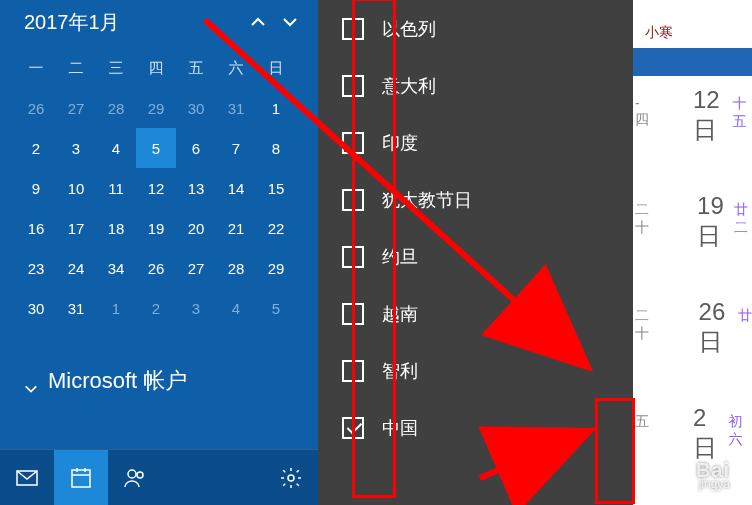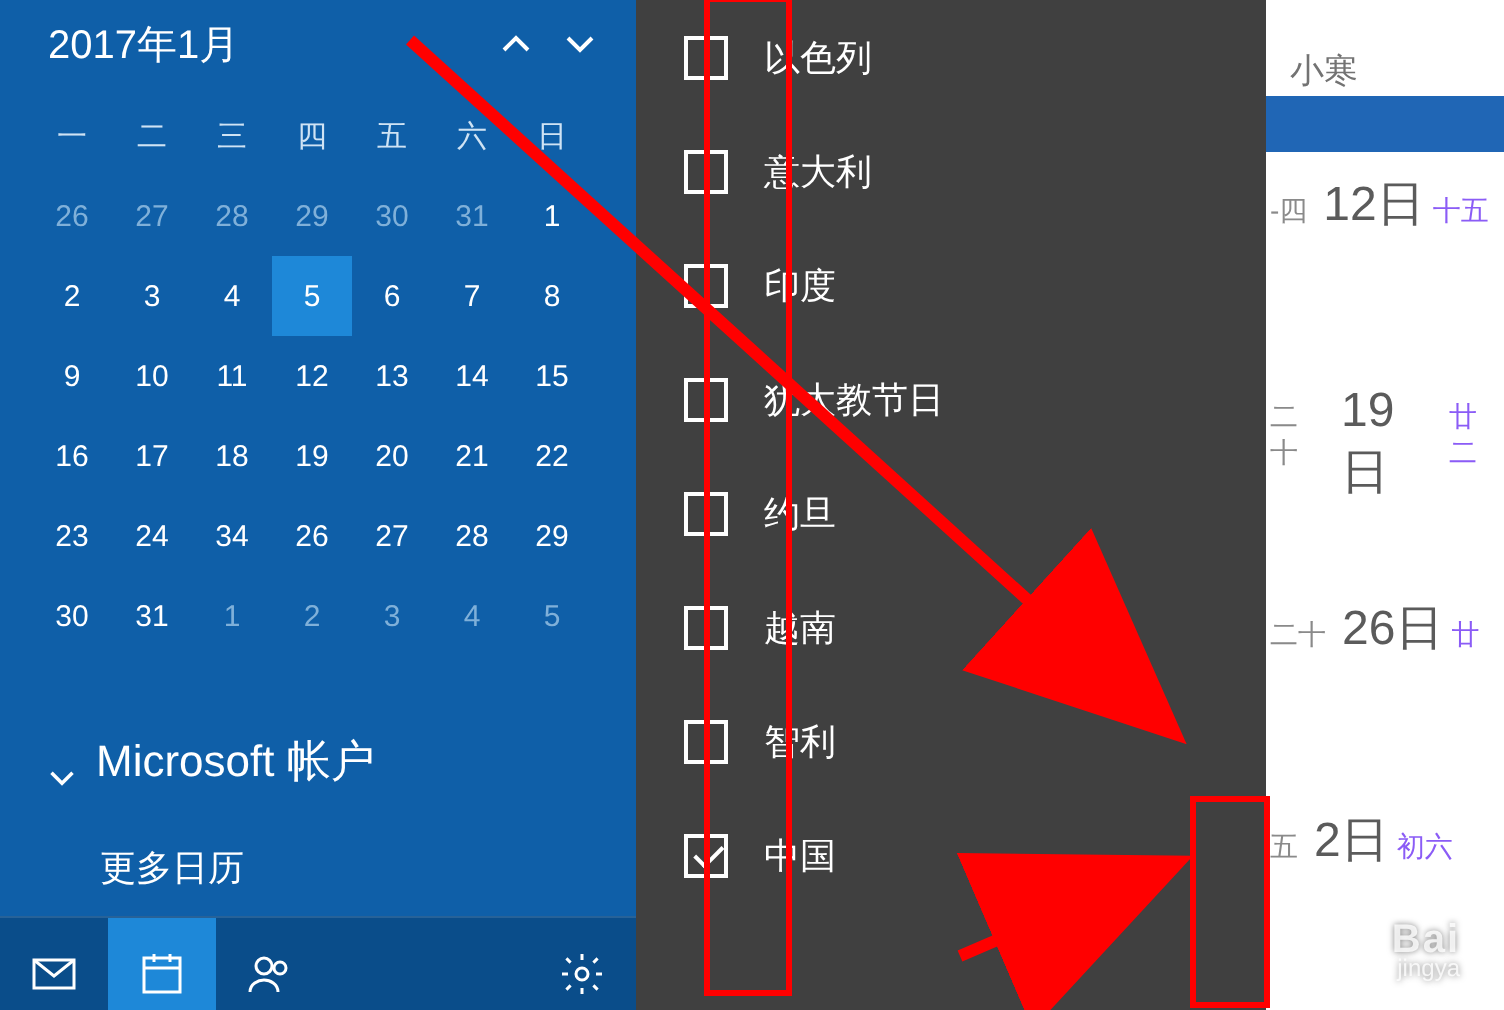"小寒" .right-top-badge { color: #737373 -> #7f1d1d; font-size: 17px -> 14px }
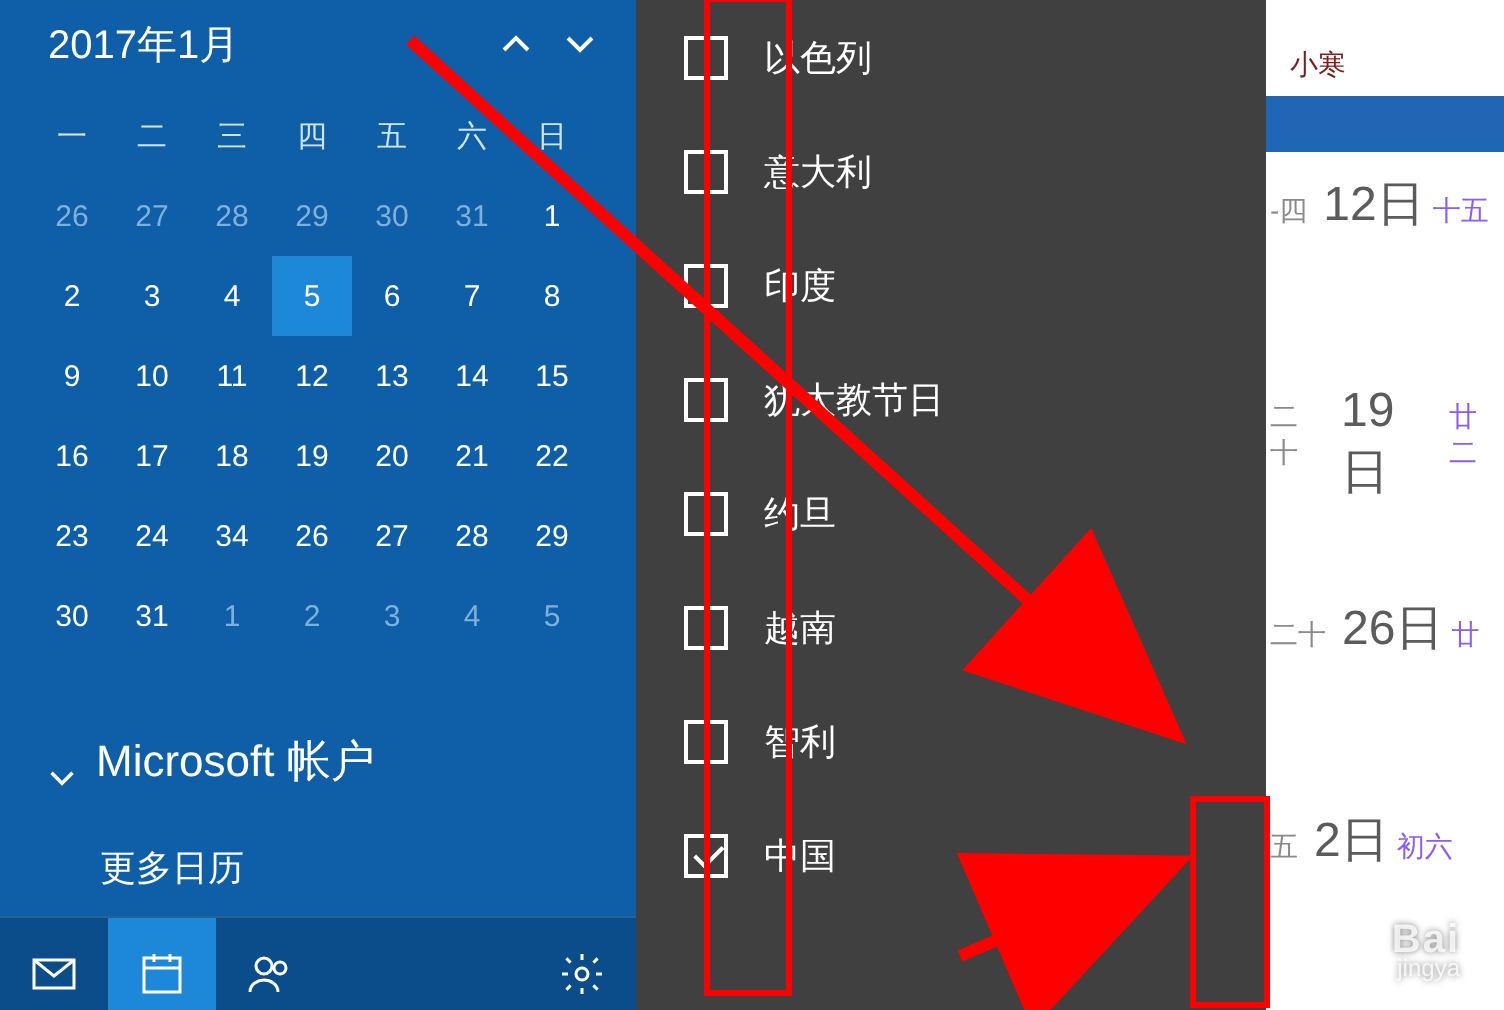"12日" .right-date-row .num { margin-left: none -> 36px }
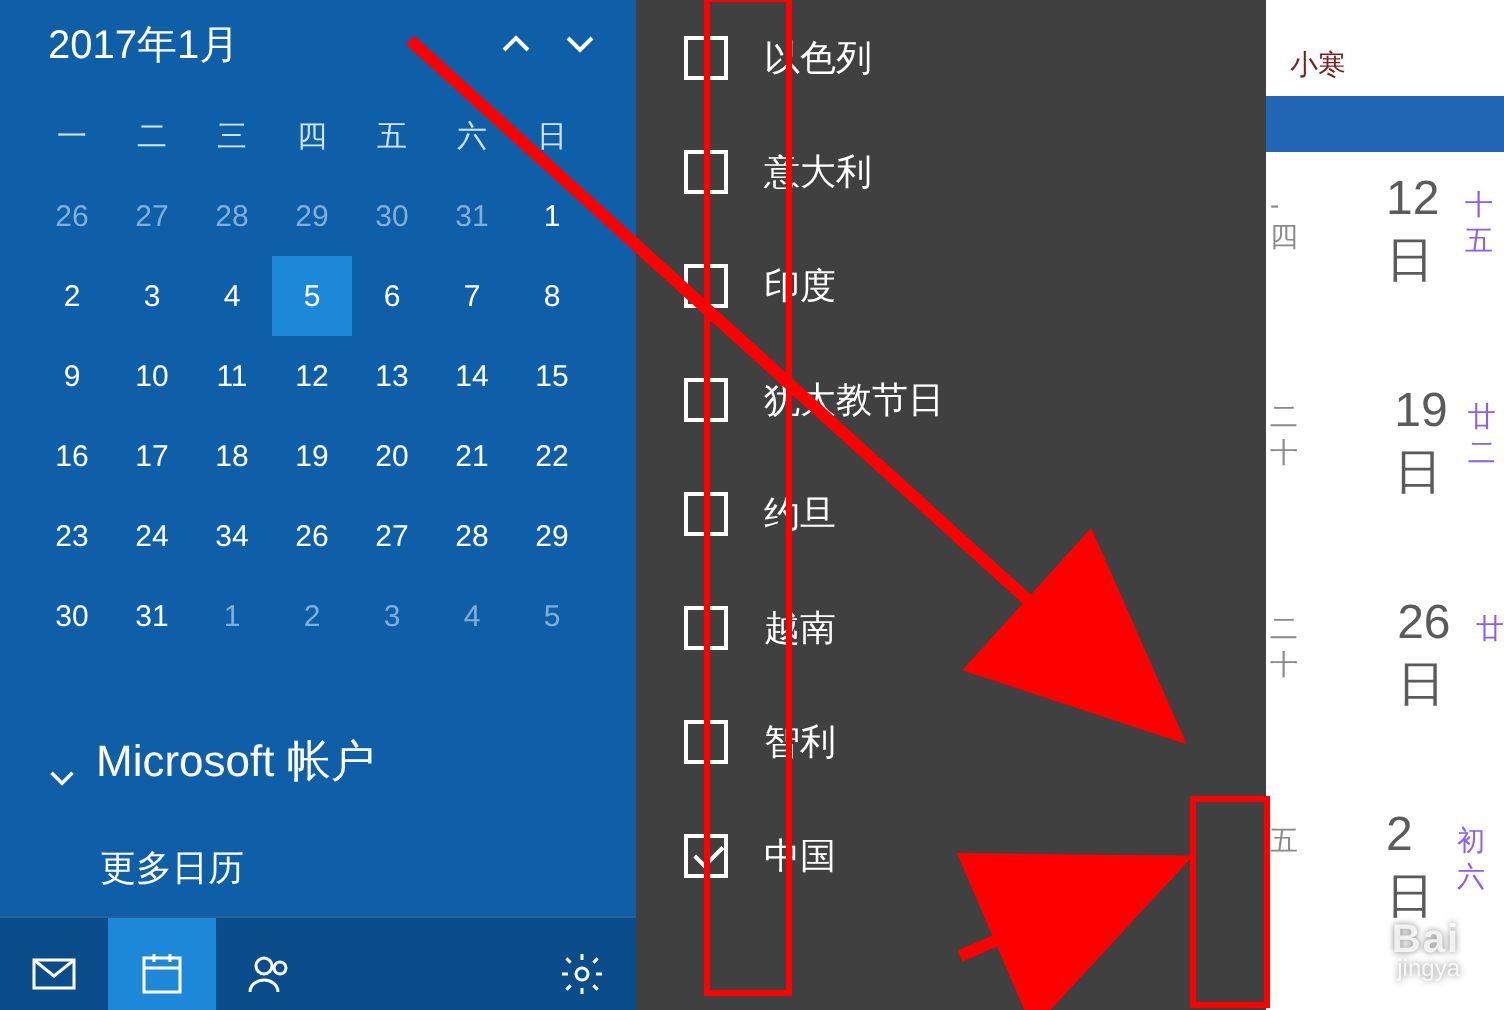"更多日历" div.more-row { html: <div> <span>更多日历</span> </div> -> none }
